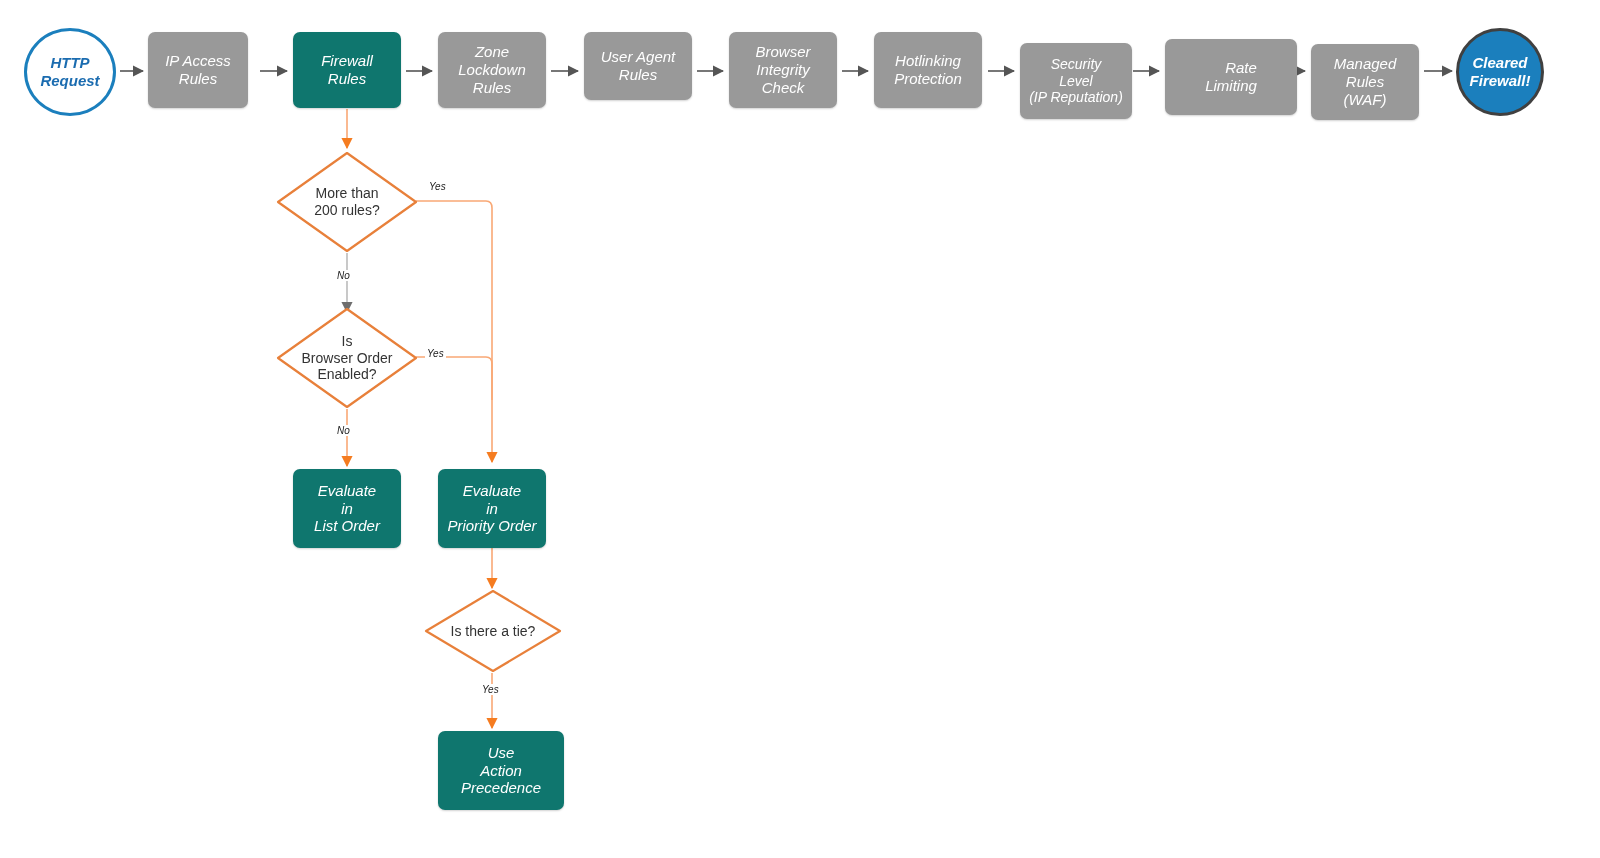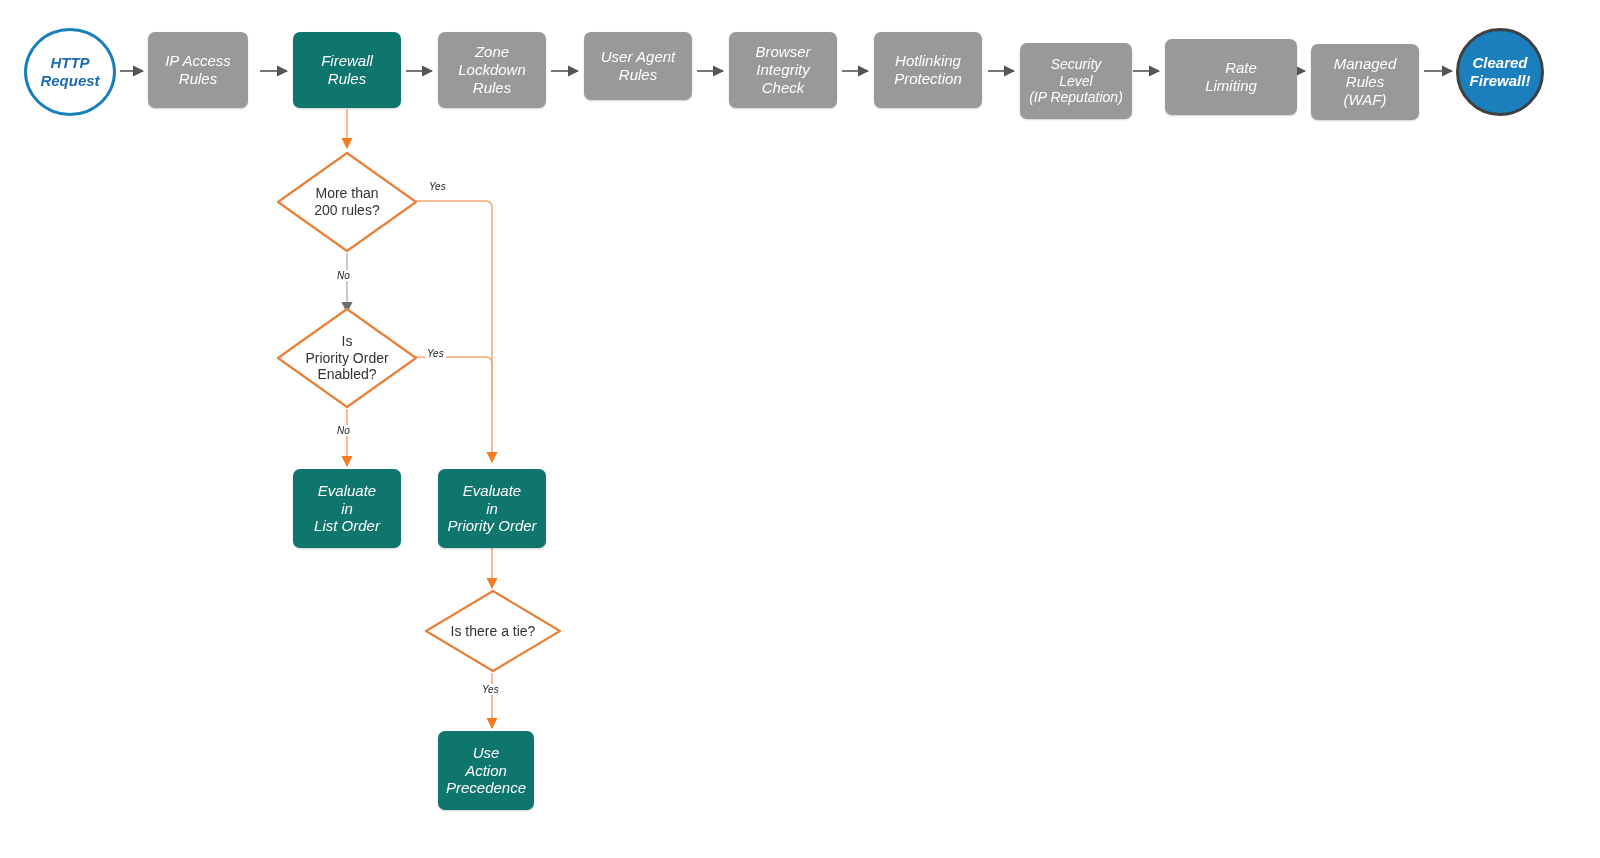"Is" span.node-label { text: Priority -> Browser }
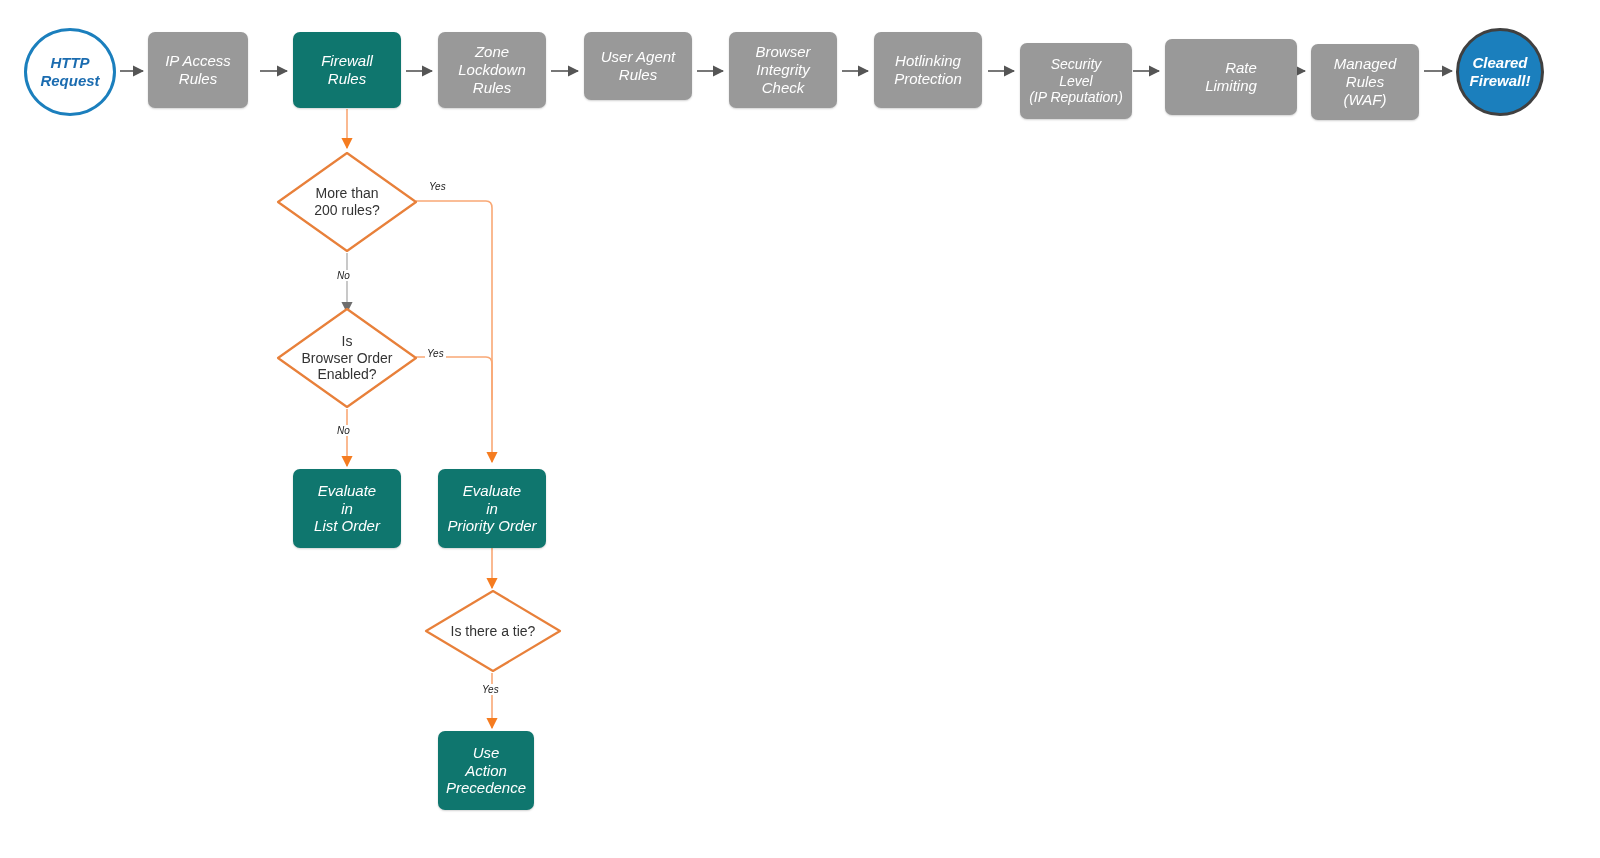"Use" div.node { width: 96px -> 126px }
